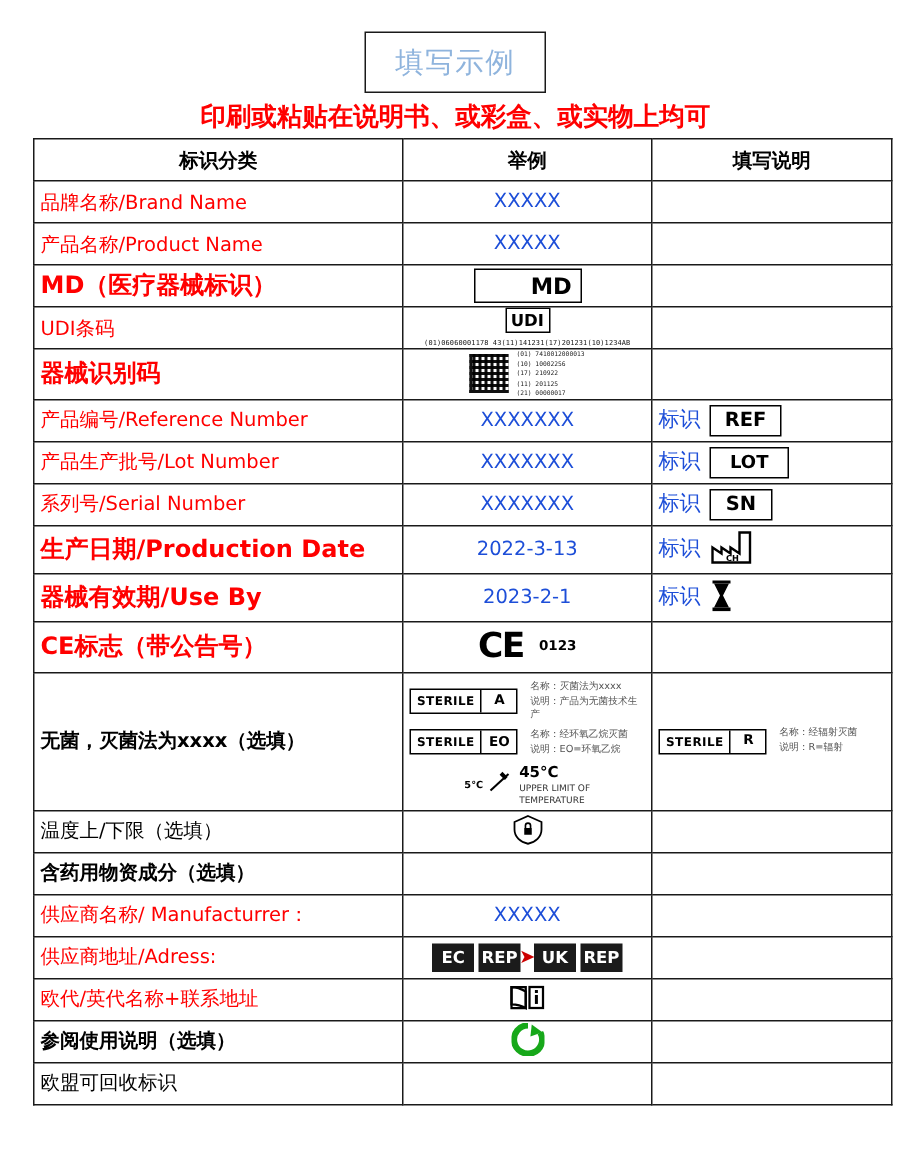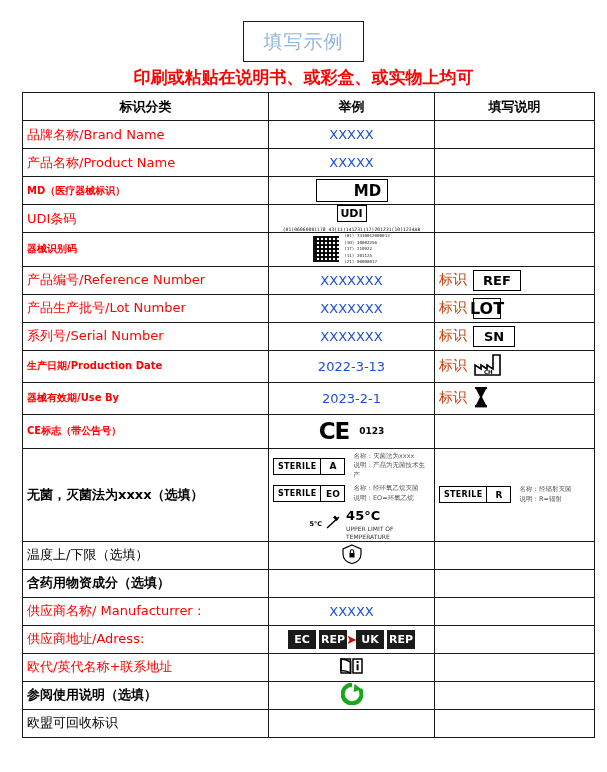"MD（医疗器械标识）" td.lbl.bold { font-size: 10px -> 16px }
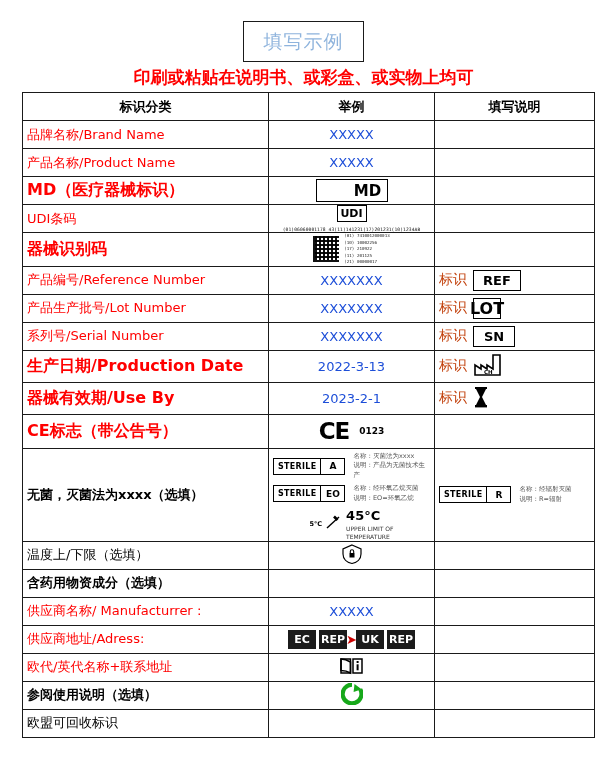"标识" .note-txt { color: #c2410c -> #1d4ed8 }
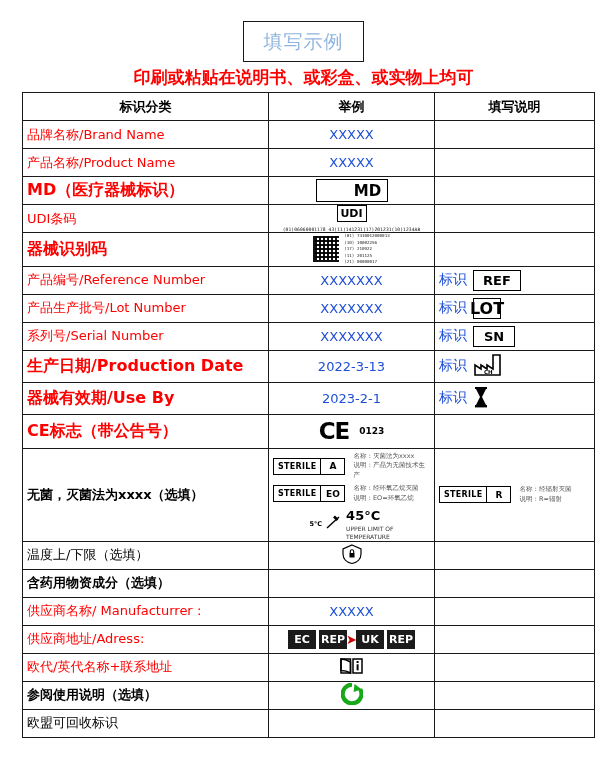"LOT" .chip-lot { font-size: 16px -> 12px; width: 28px -> 53px }
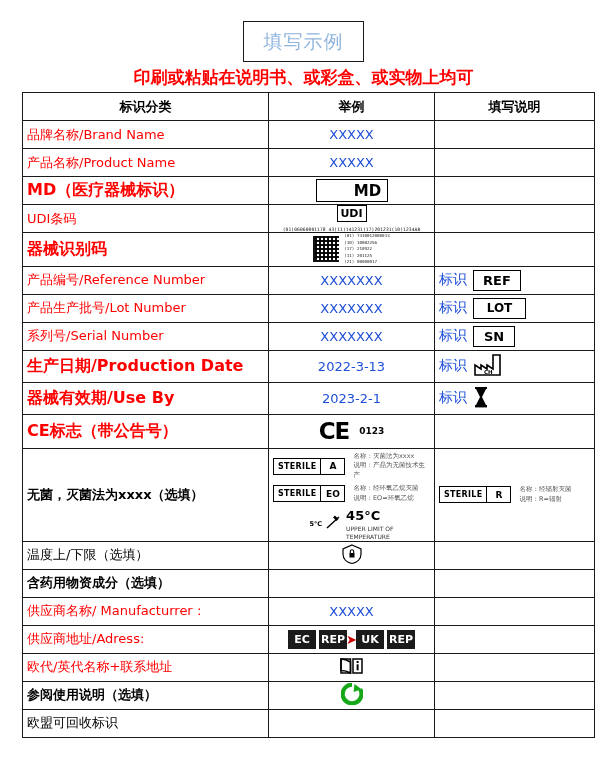"45°C" .temp-txt .big { font-size: 13px -> 10px }
